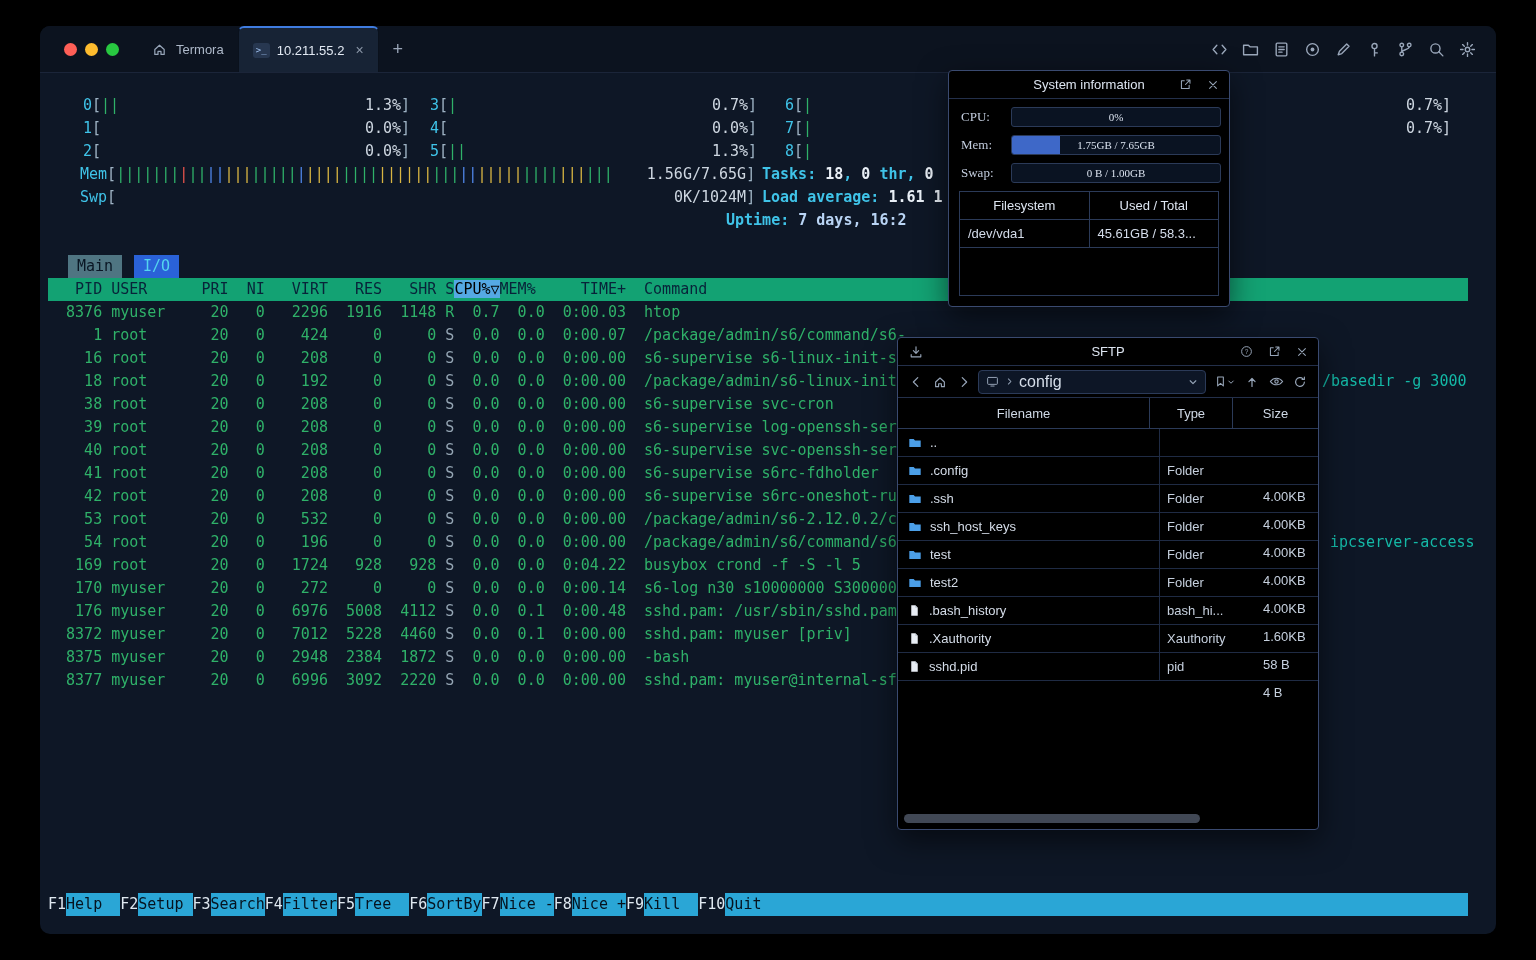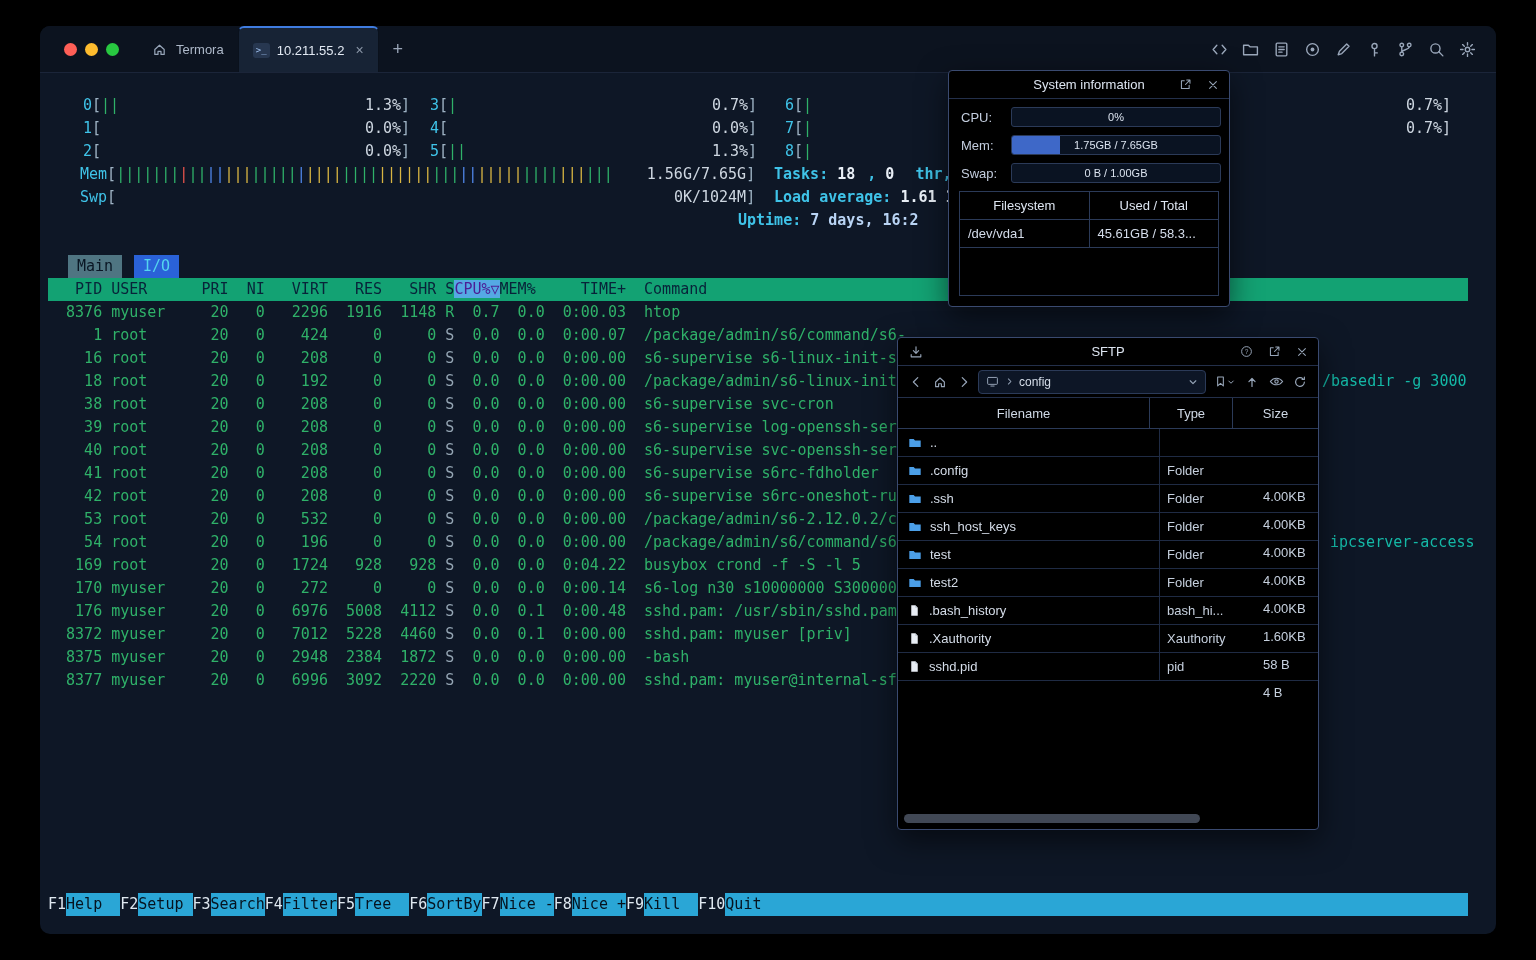"CPU:" .sysrow { font-family: none -> Liberation Serif, serif }
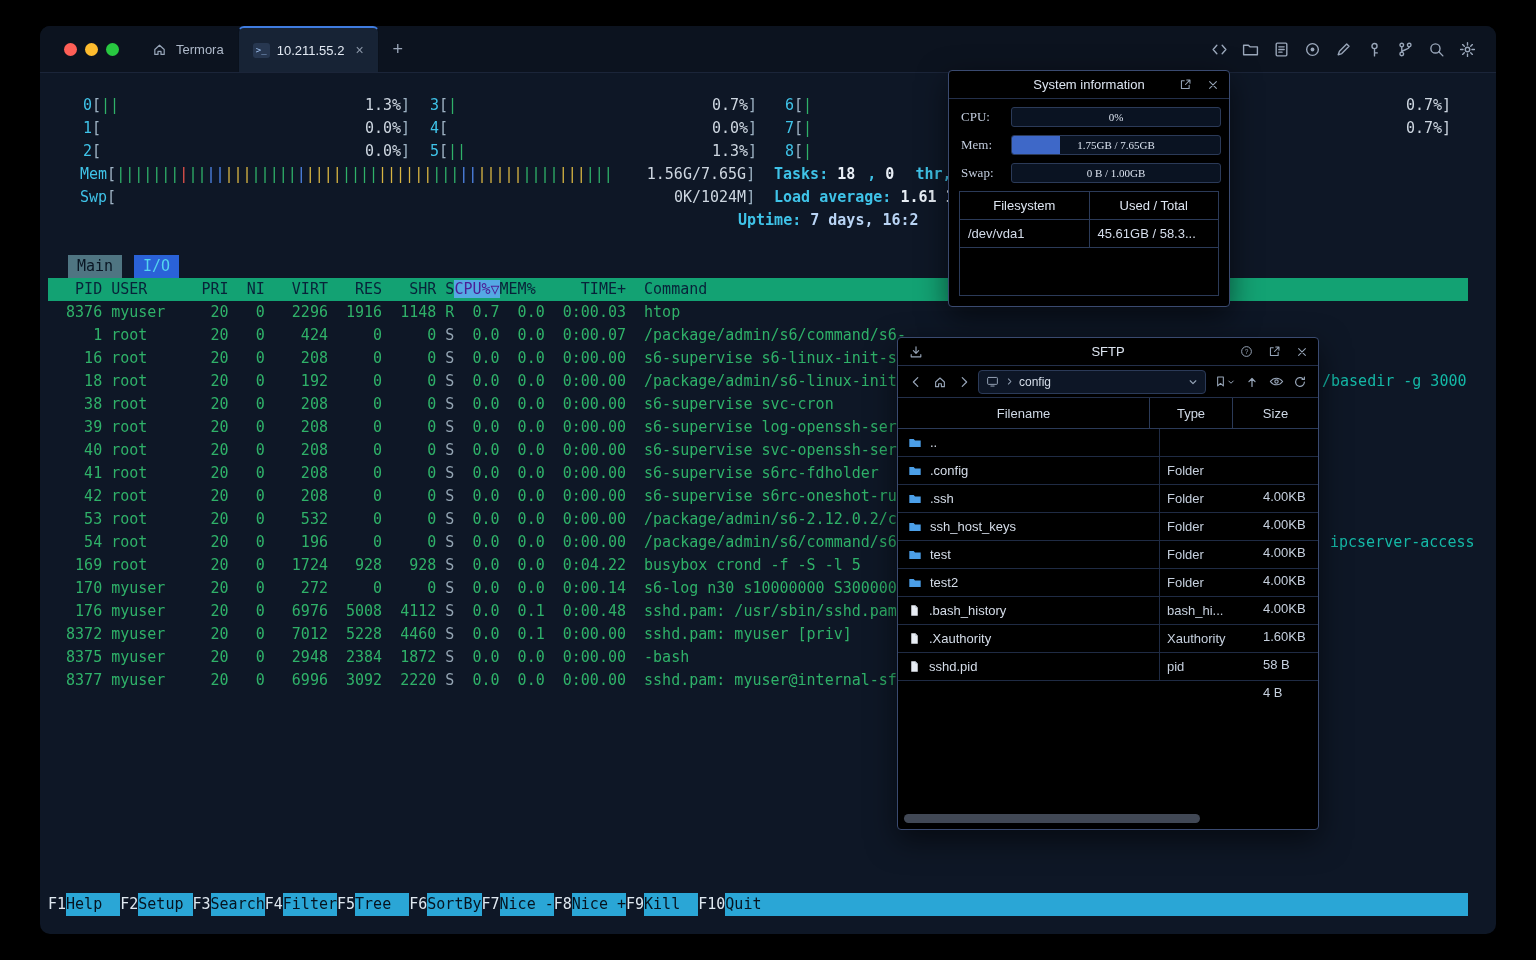"Tasks:" .hcyan { margin-left: 12px -> none }
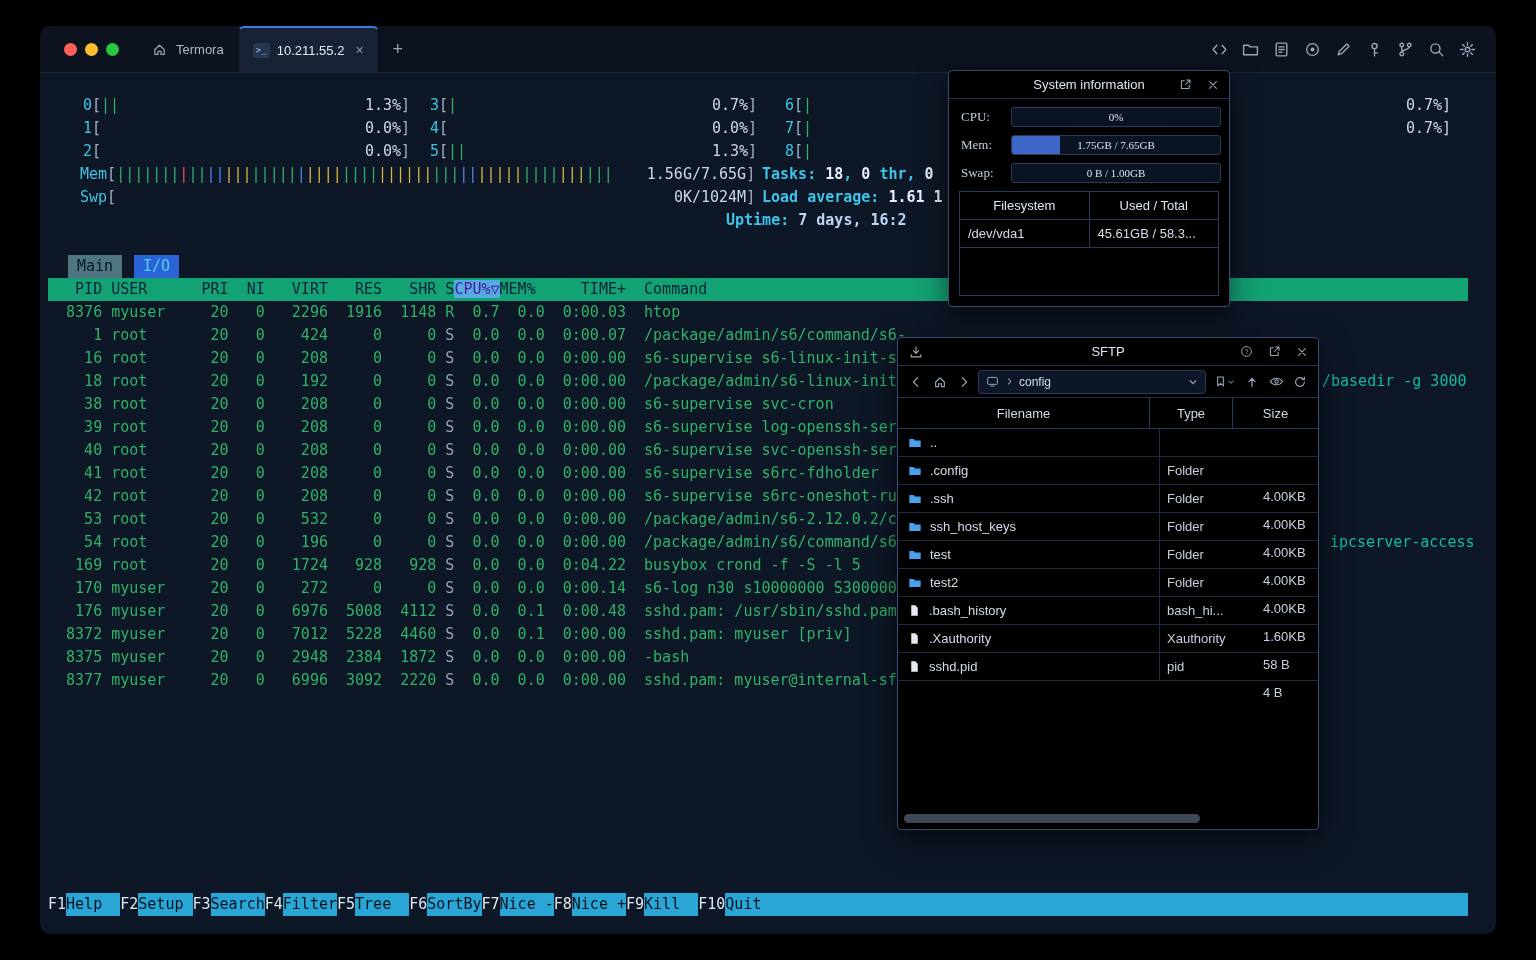"CPU%▽" .sortcell { color: #4c1d95 -> #000000 }
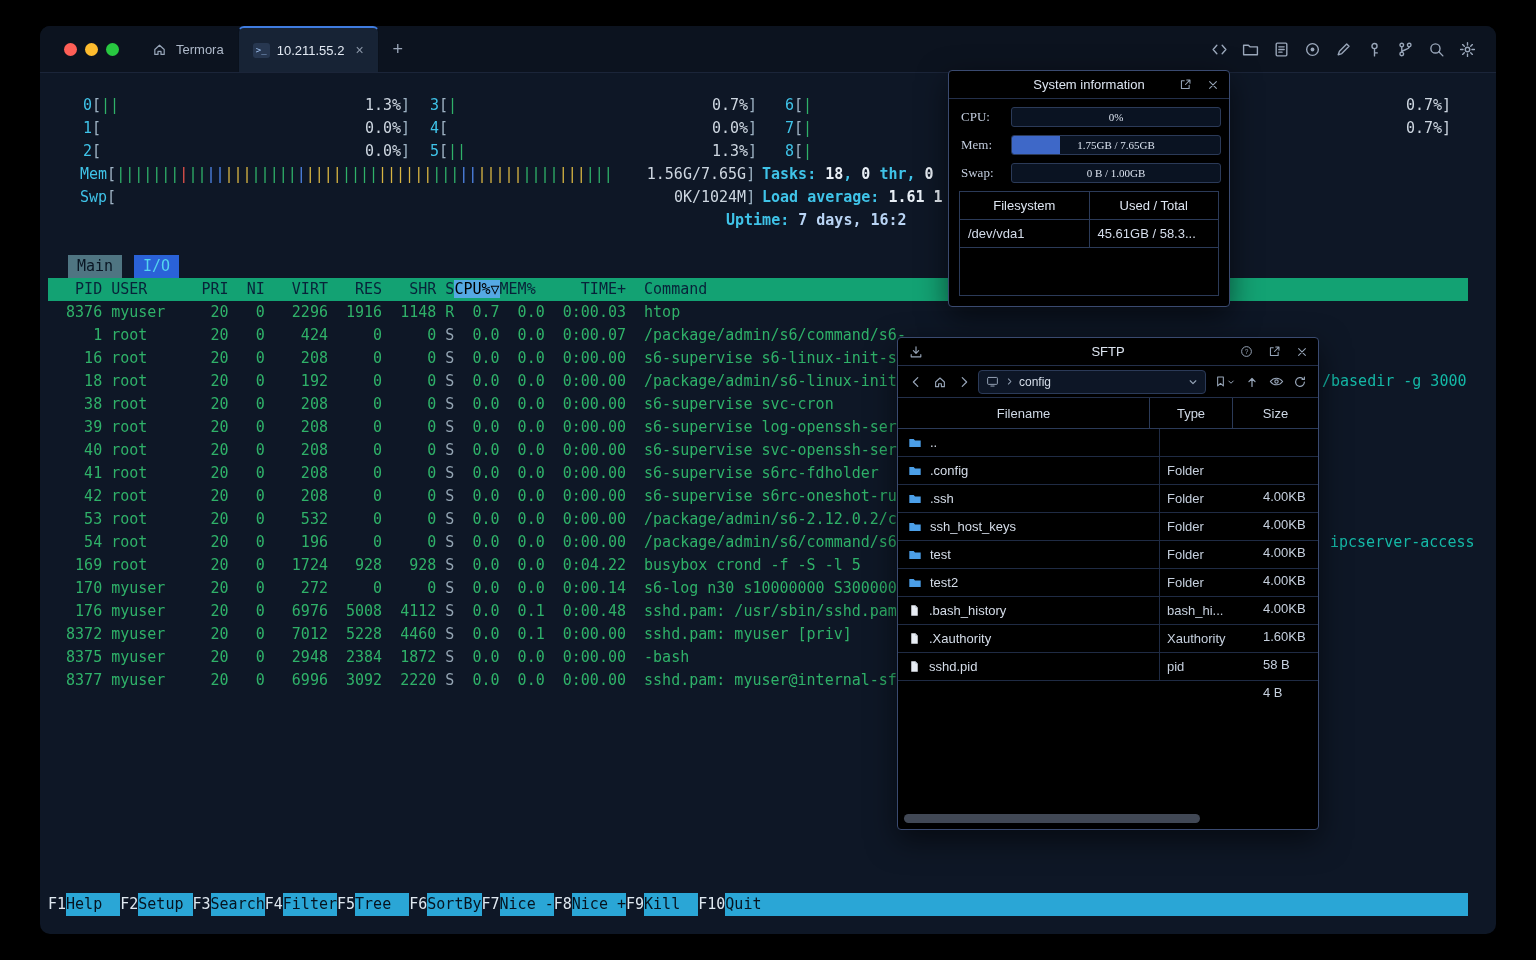"config" .pathbox { font-size: 12px -> 16px }
